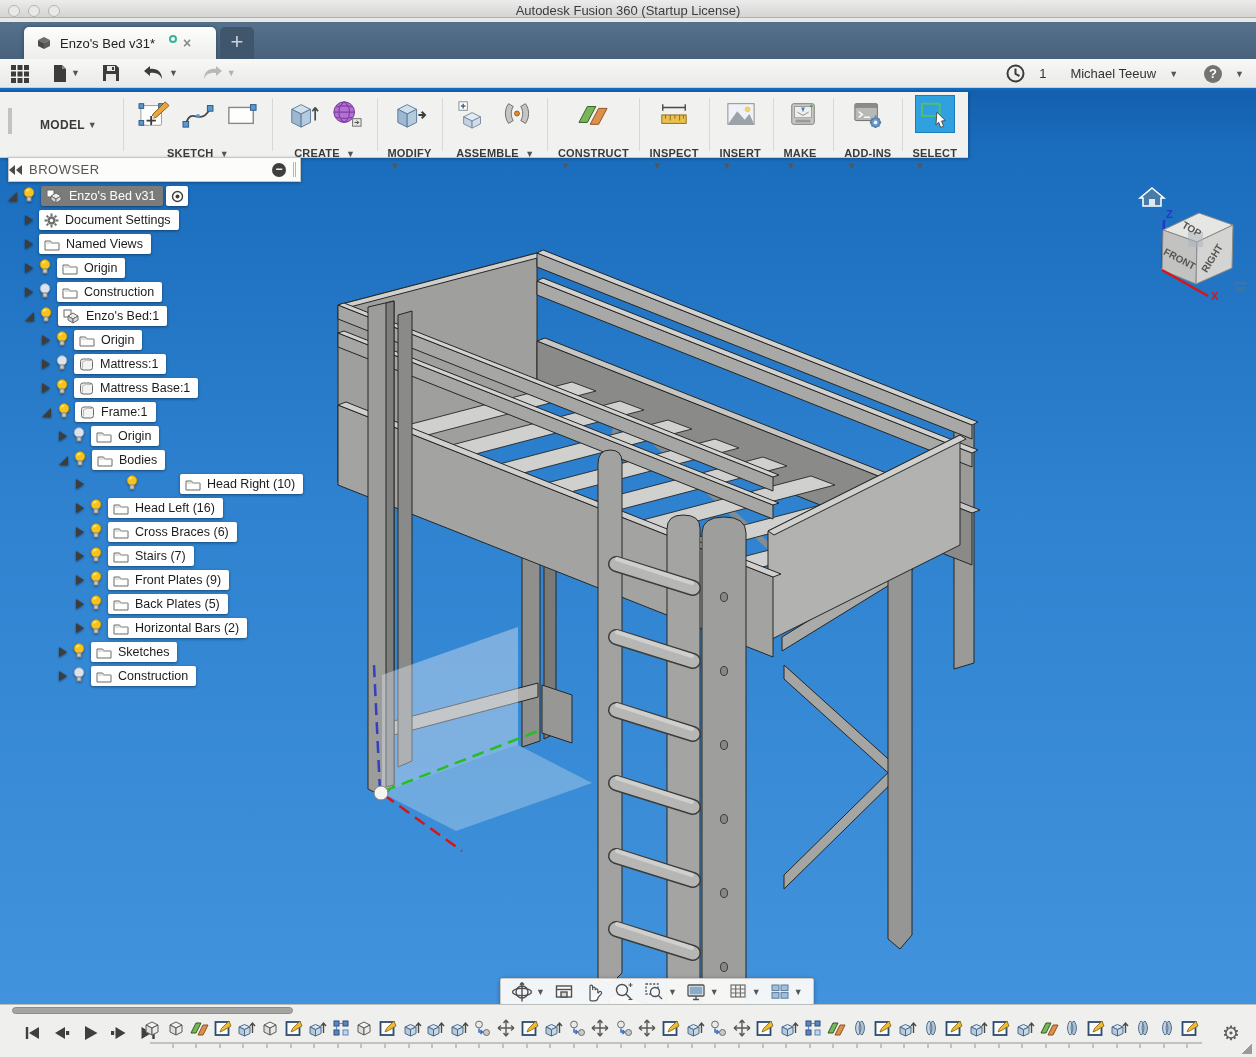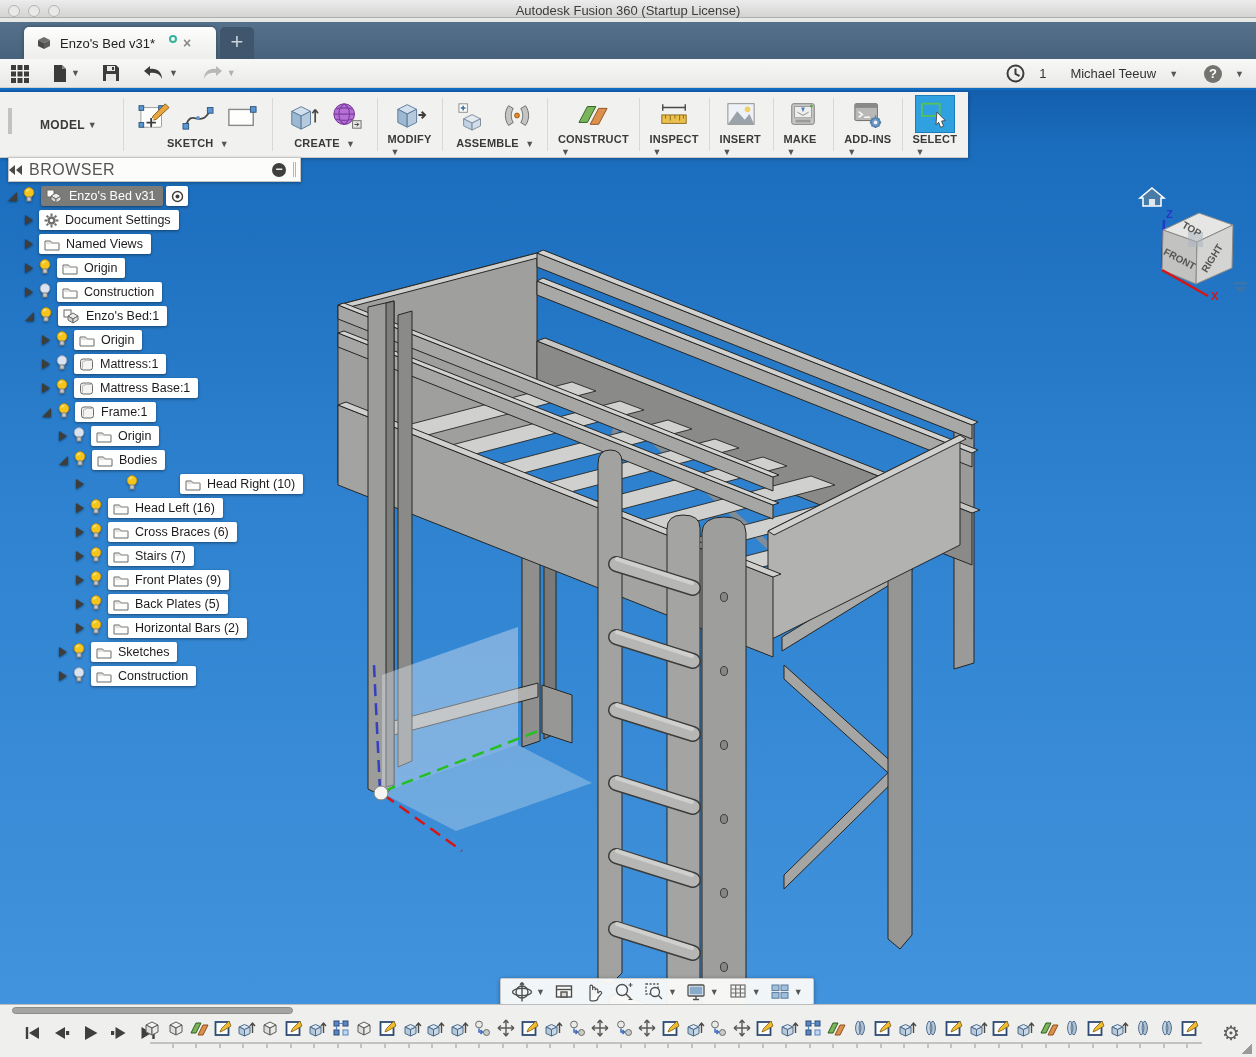"SKETCH ▼" .rgroup .glabel { margin-top: 0 -> 14px }
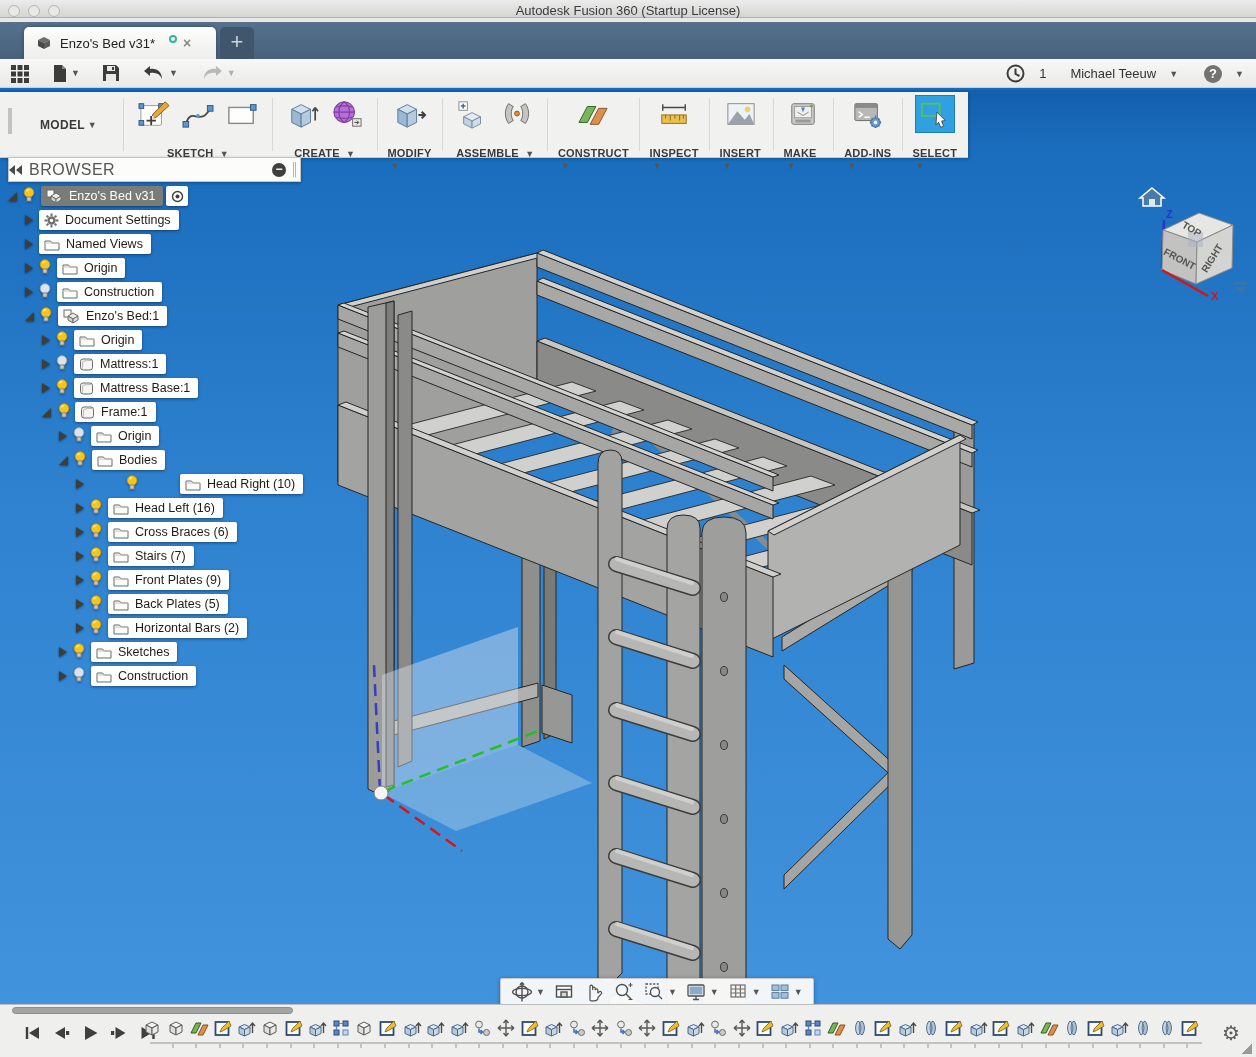"BROWSER" .bheader .btitle { font-size: 16px -> 13px }
